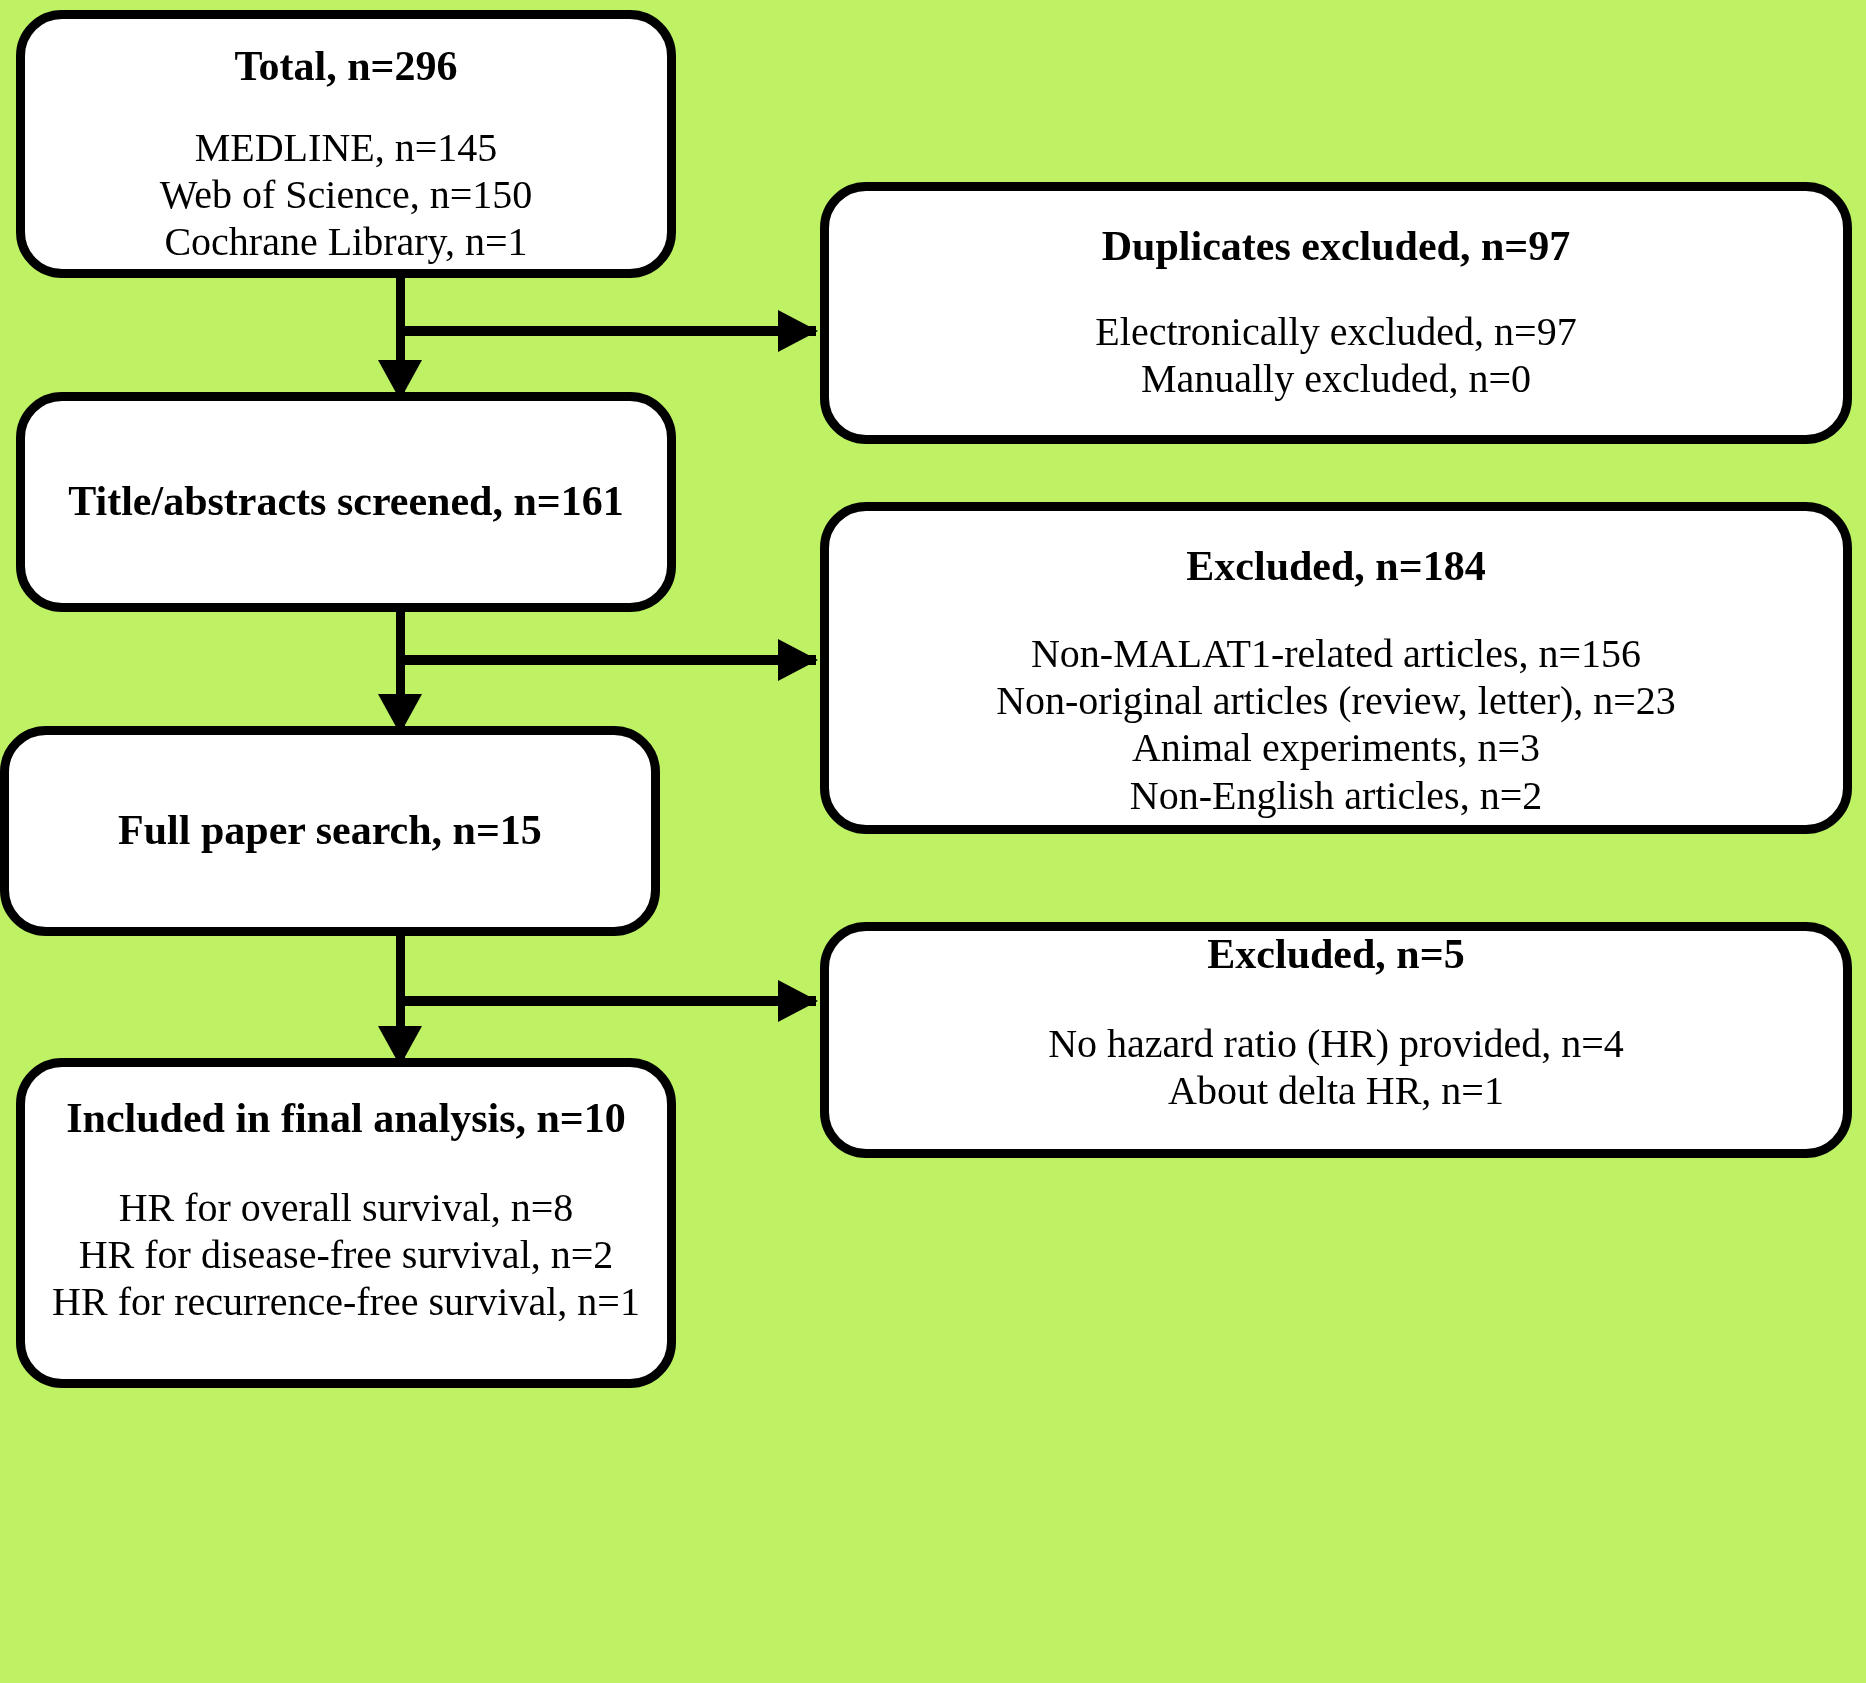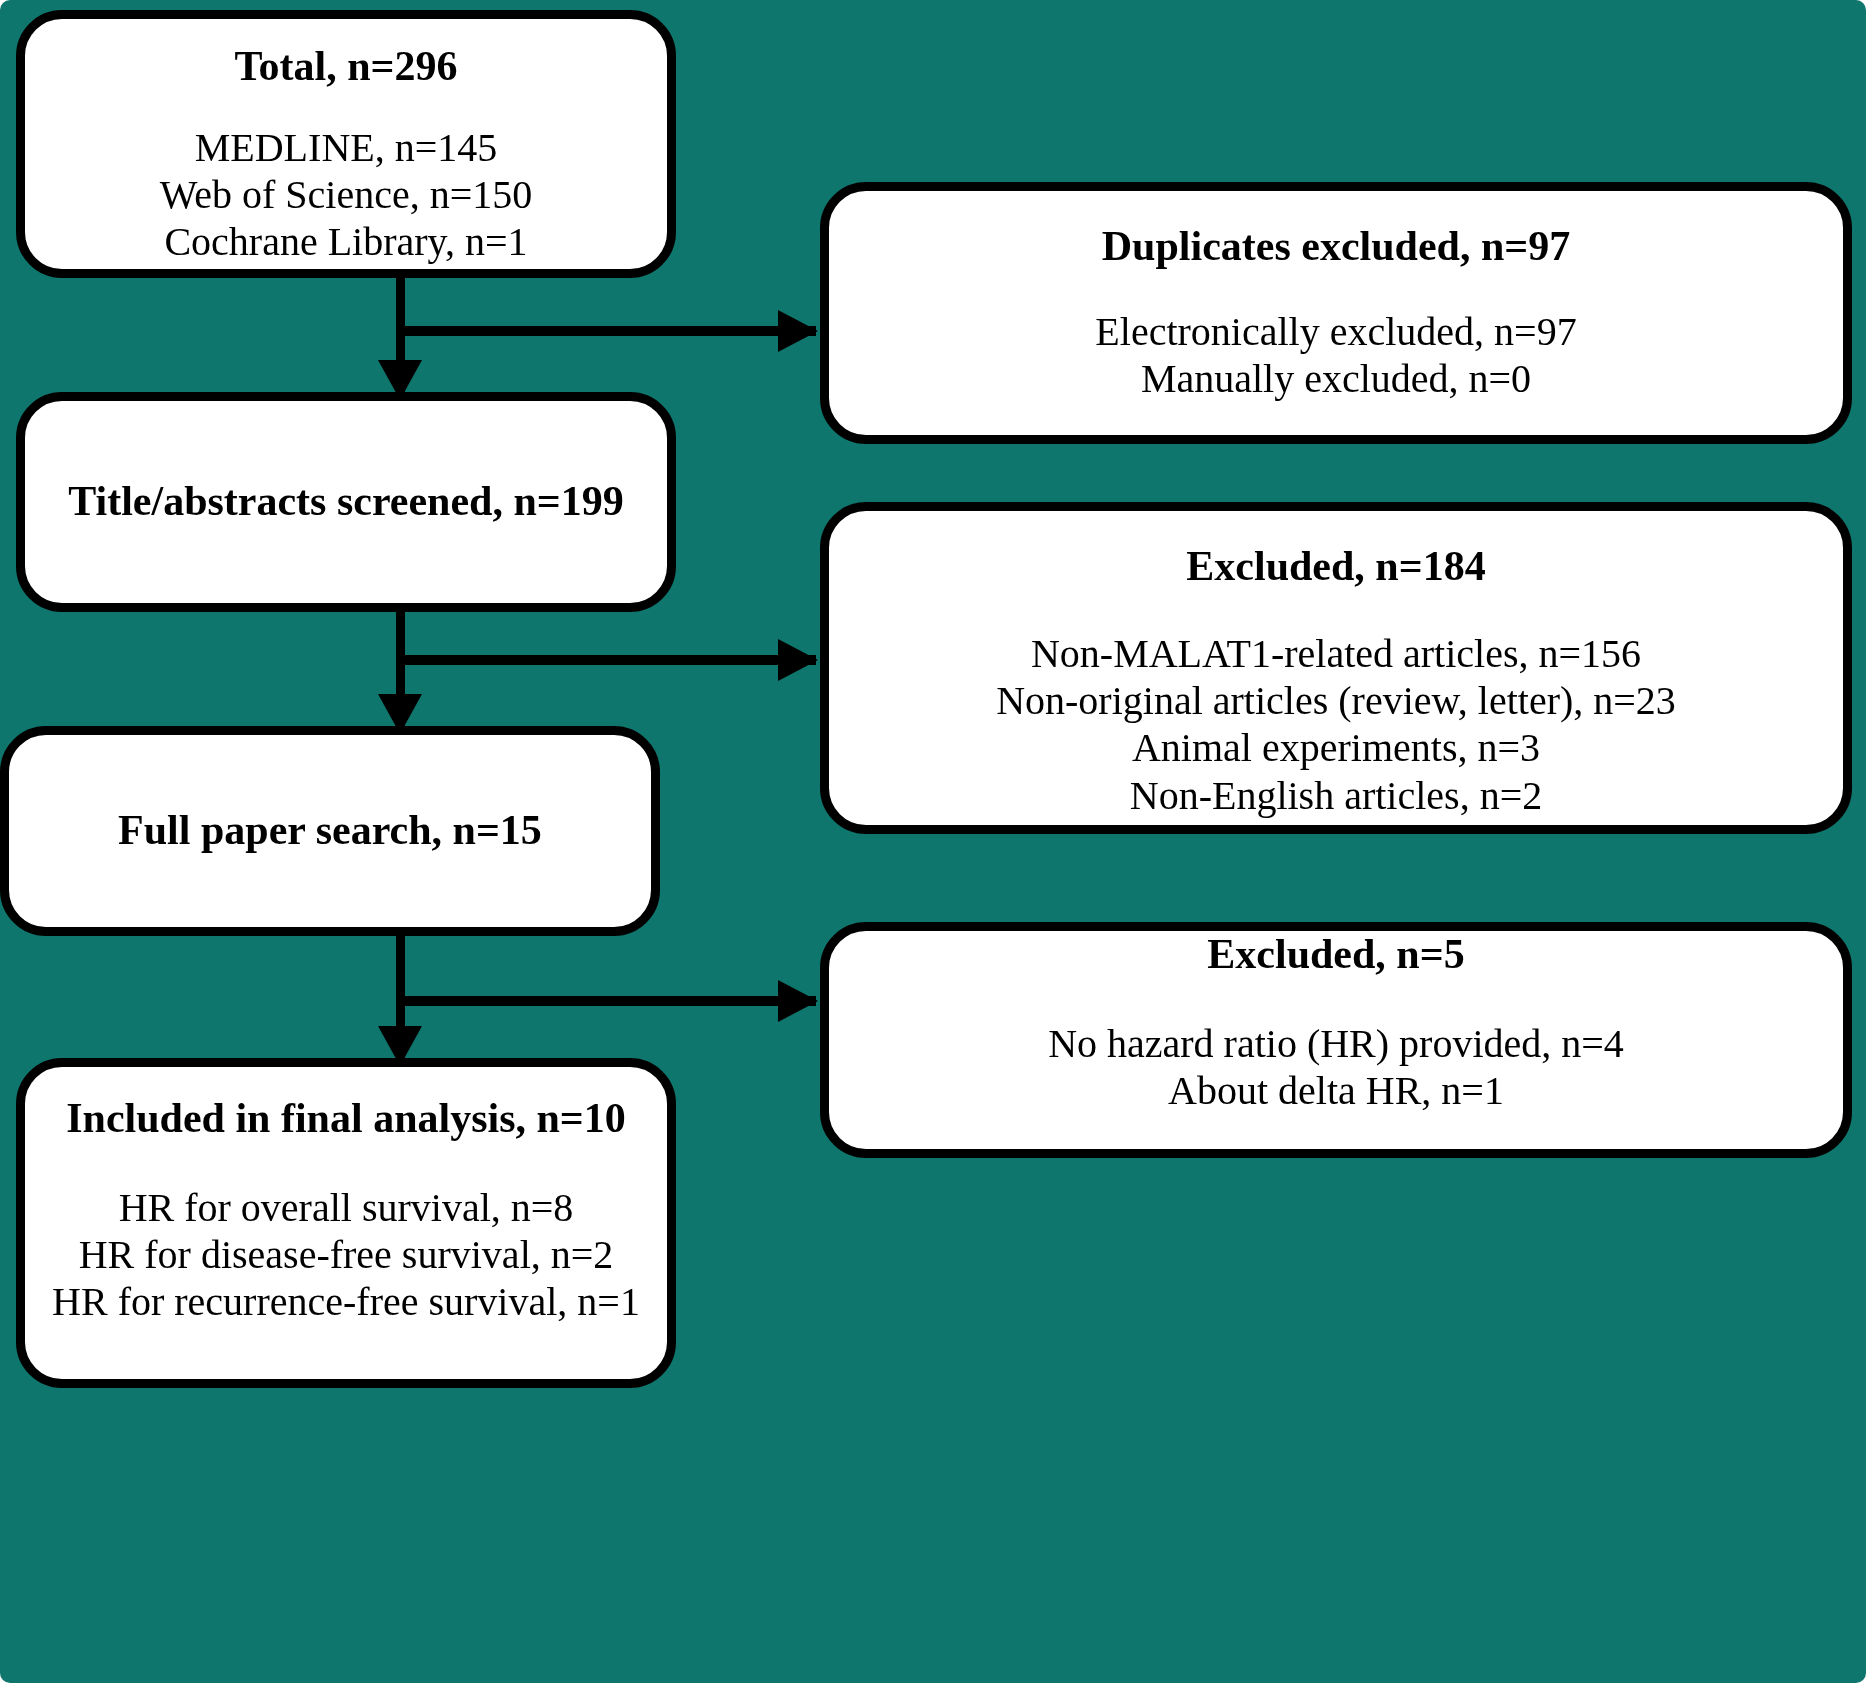"Total, n=296" #page { background: #0f766e -> #bef264; border-radius: 10px -> none }
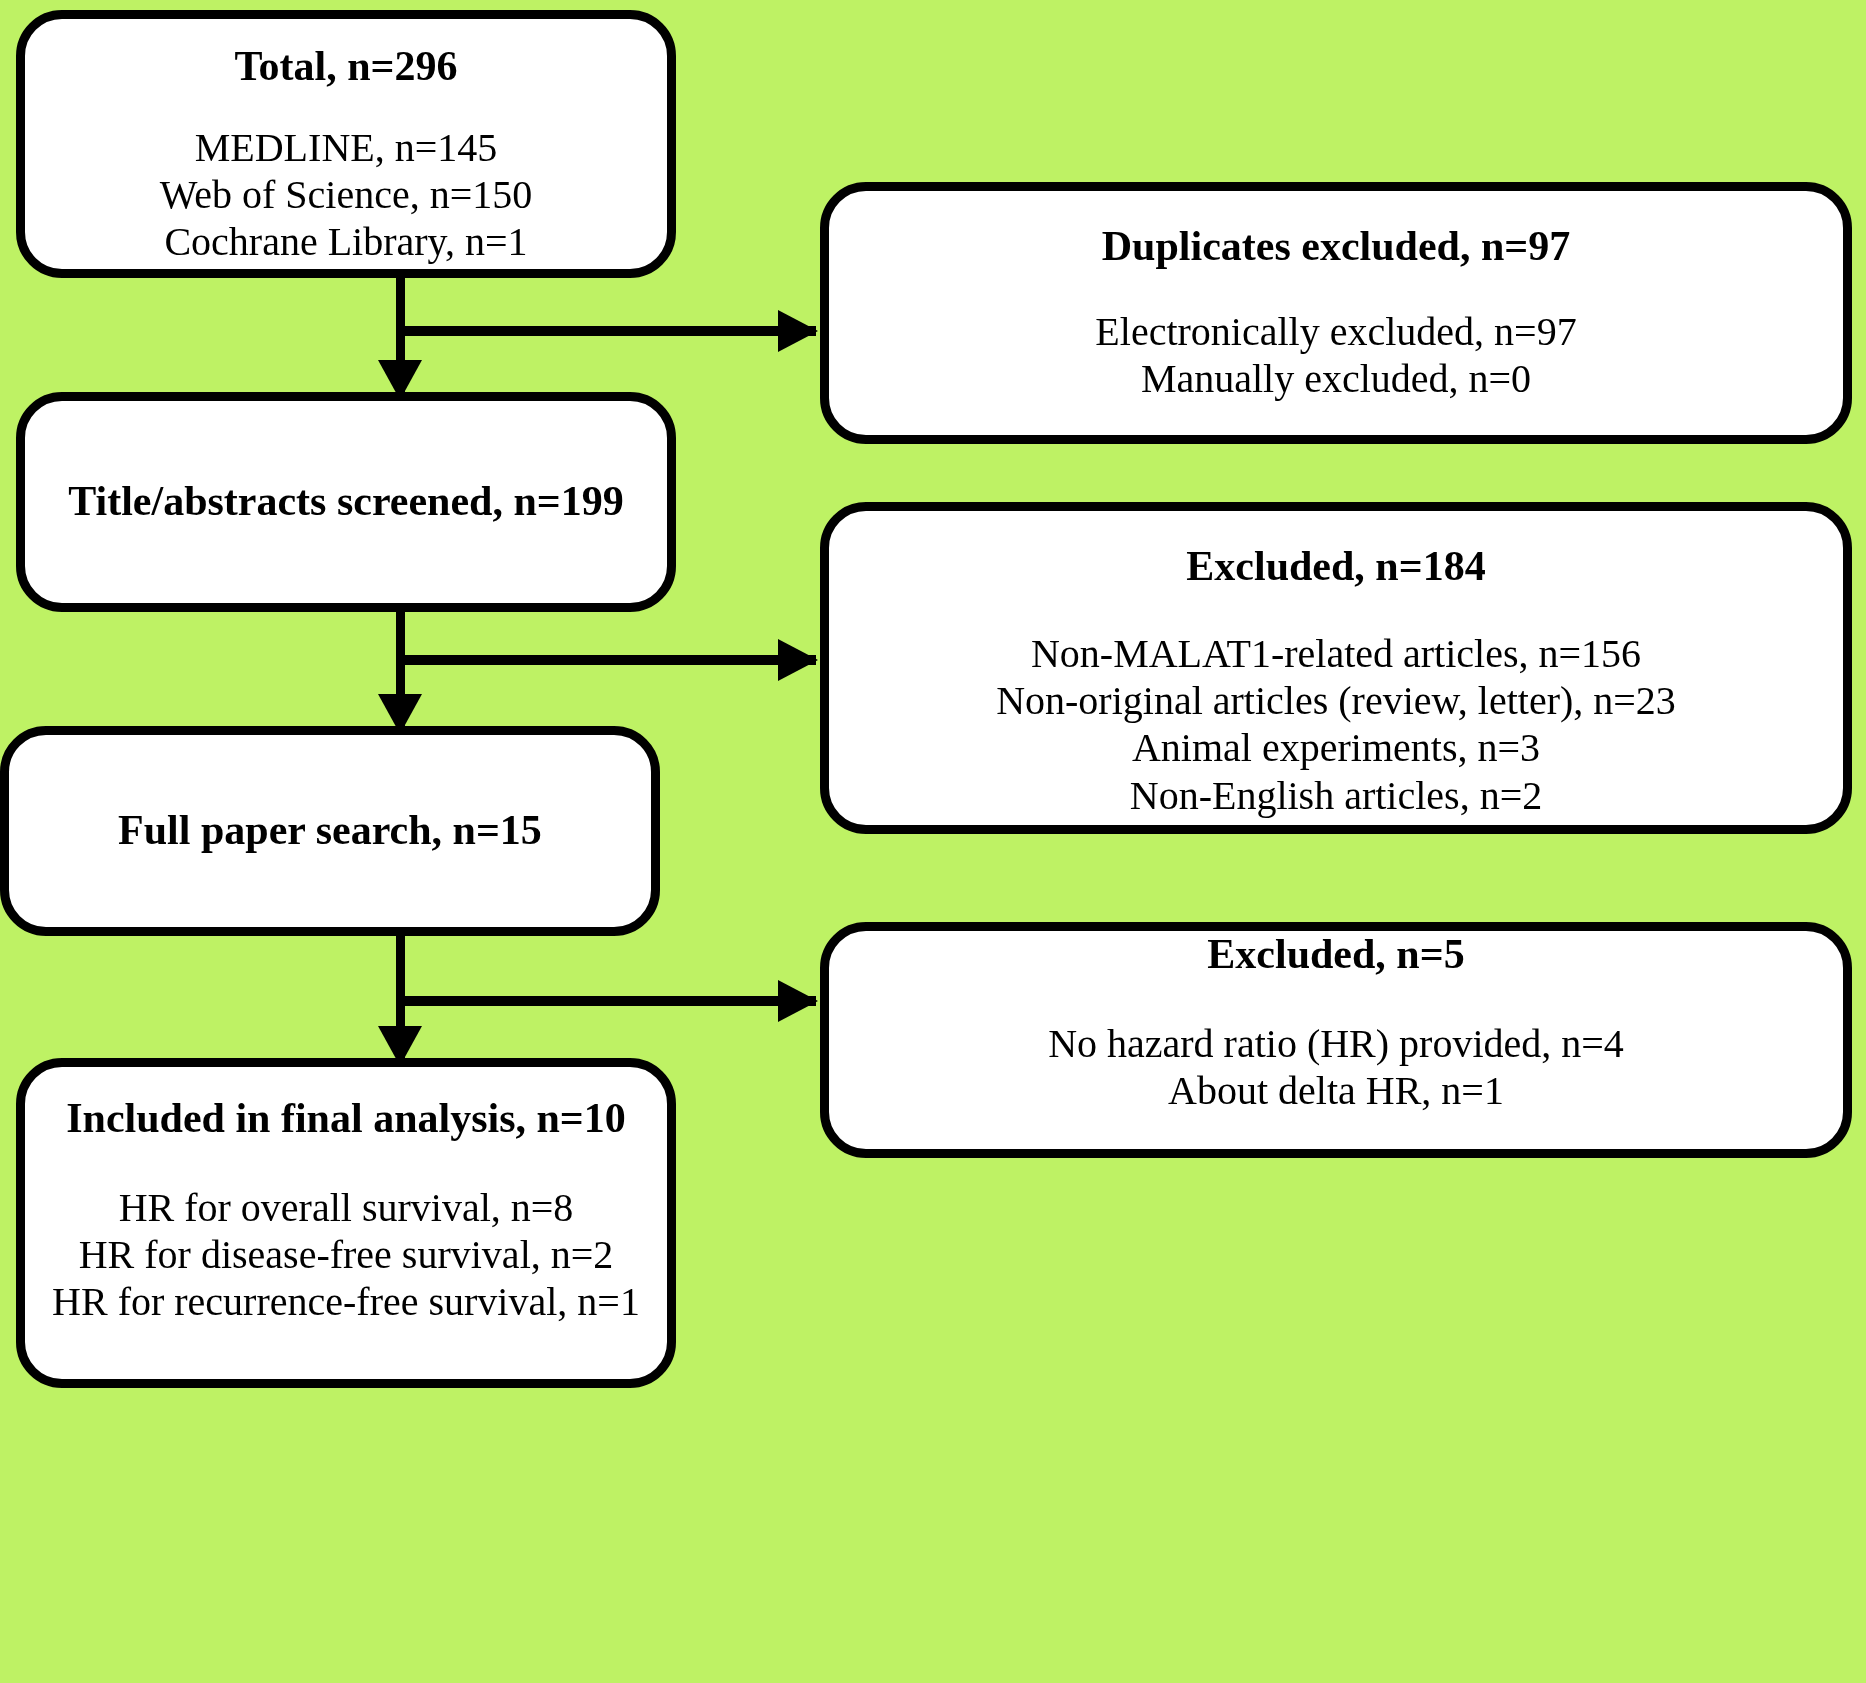"Title/abstracts screened, n=199" div.box-title { text: 199 -> 161 }
